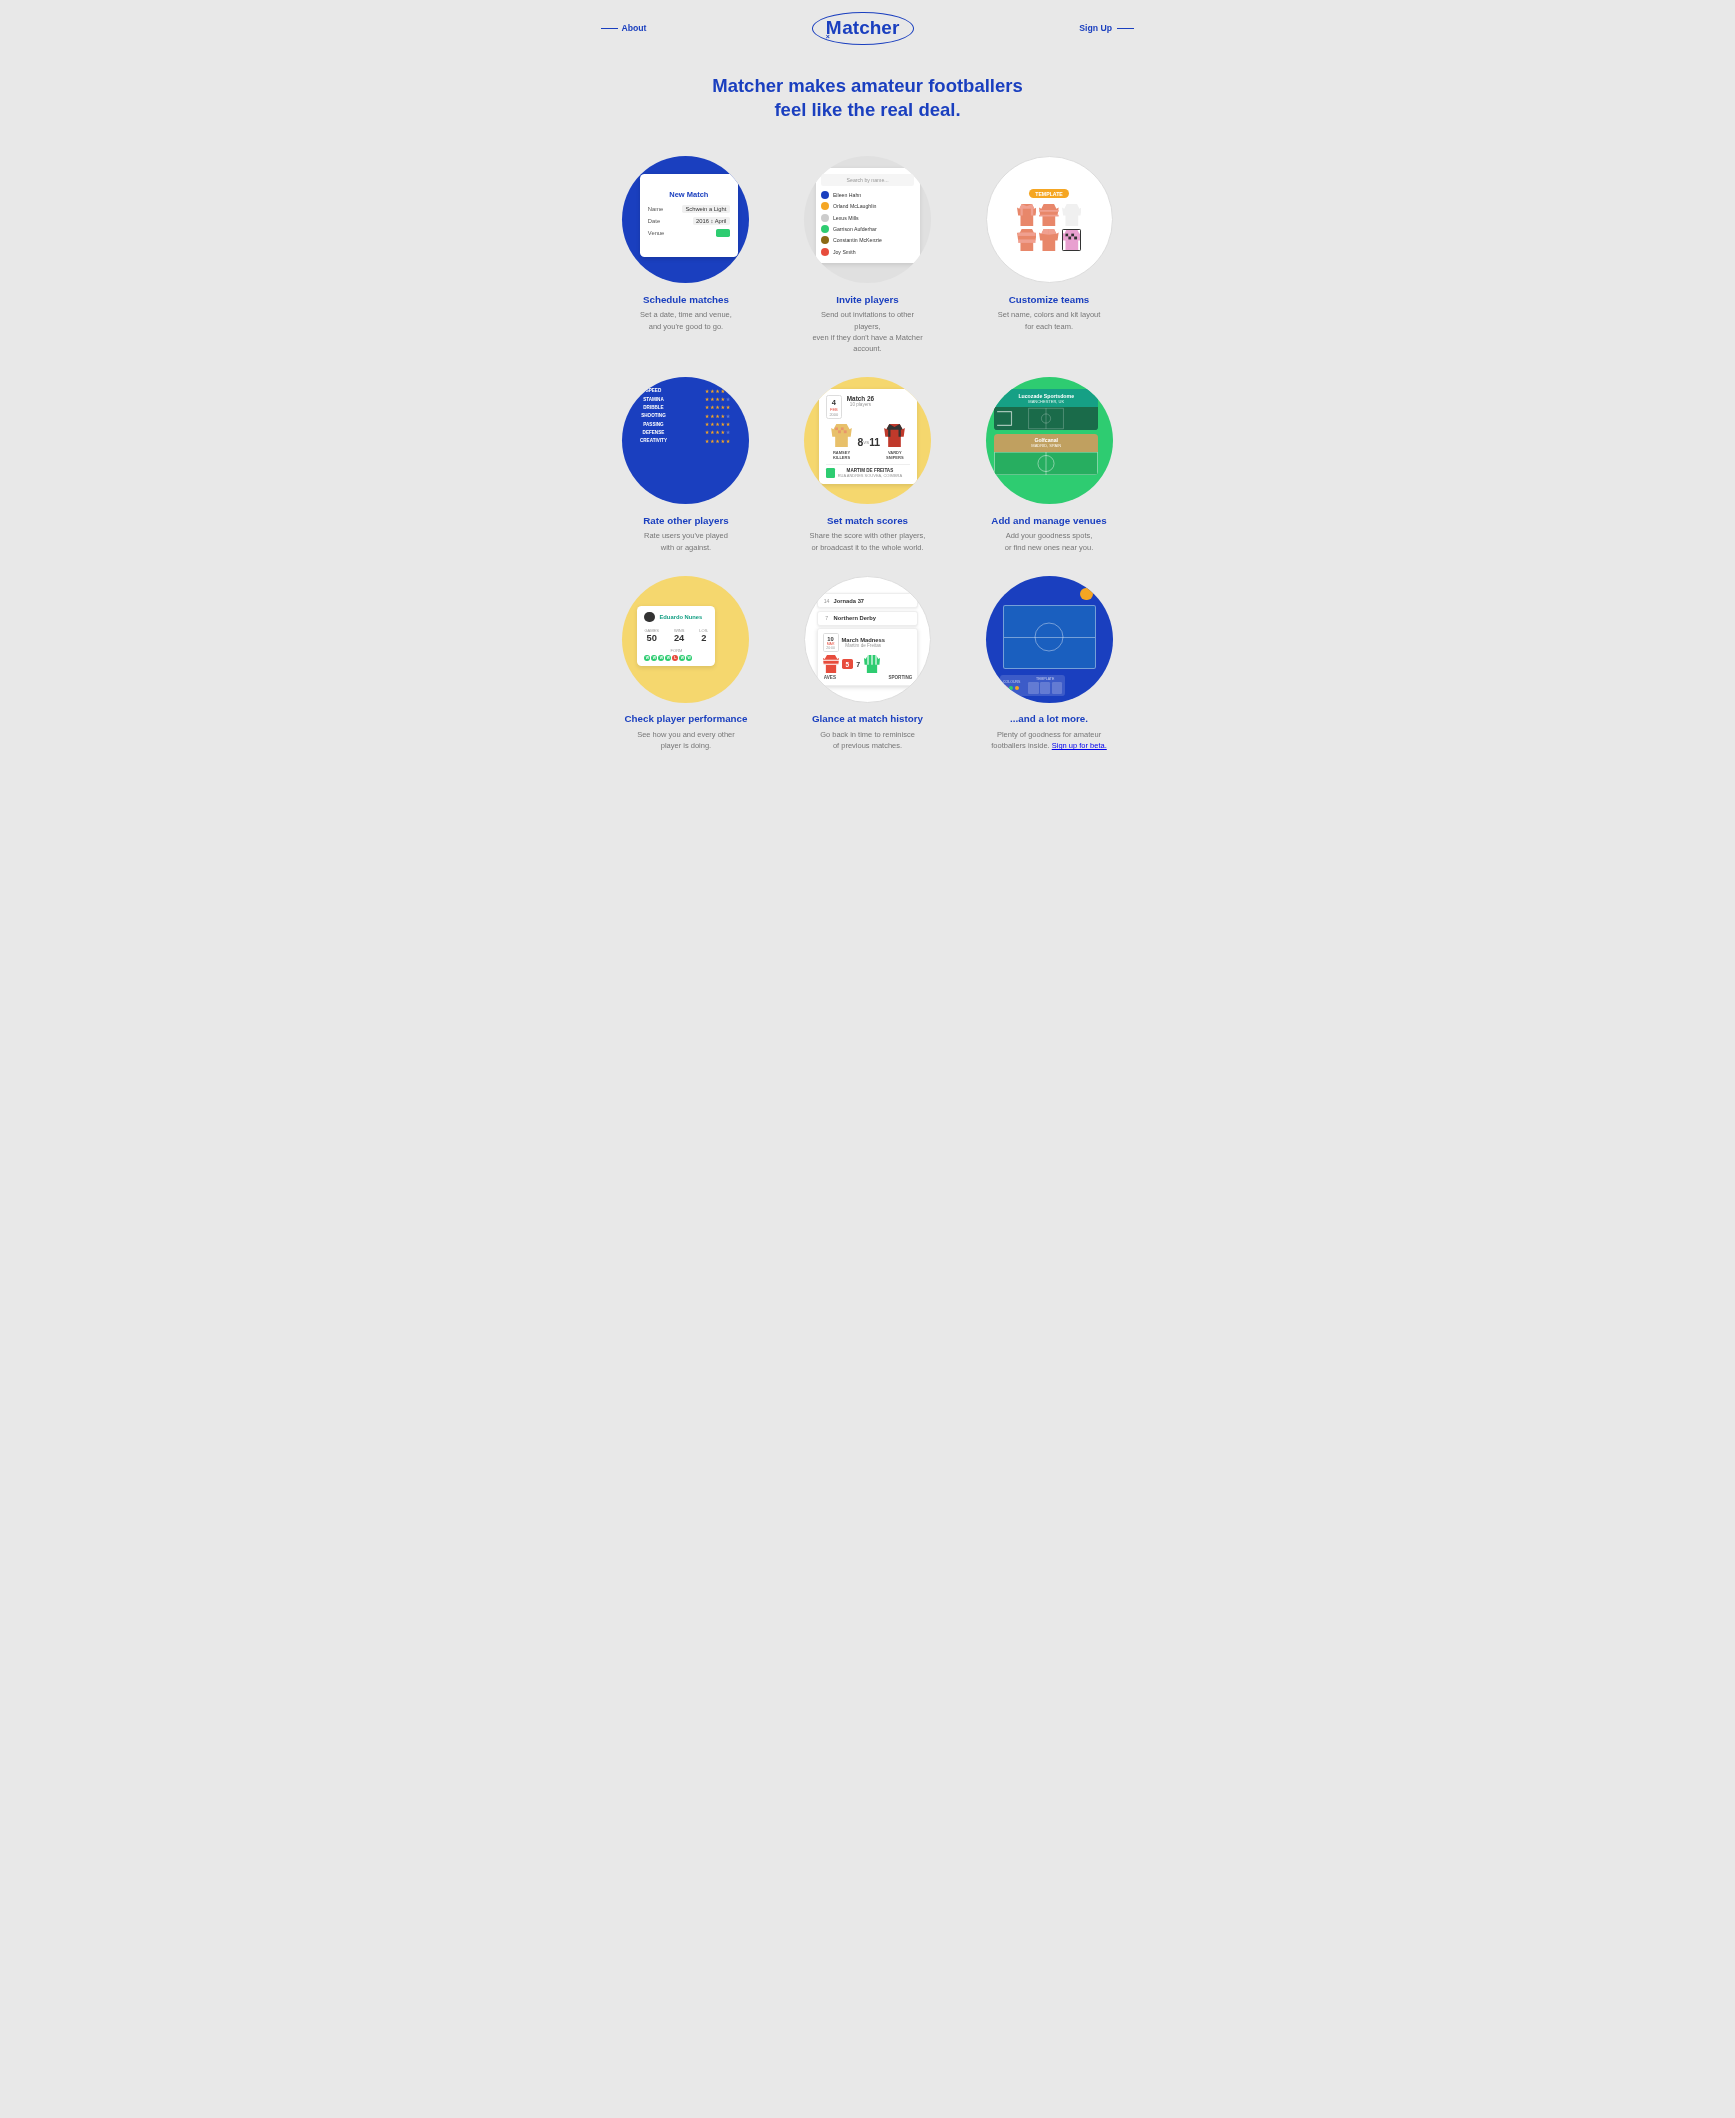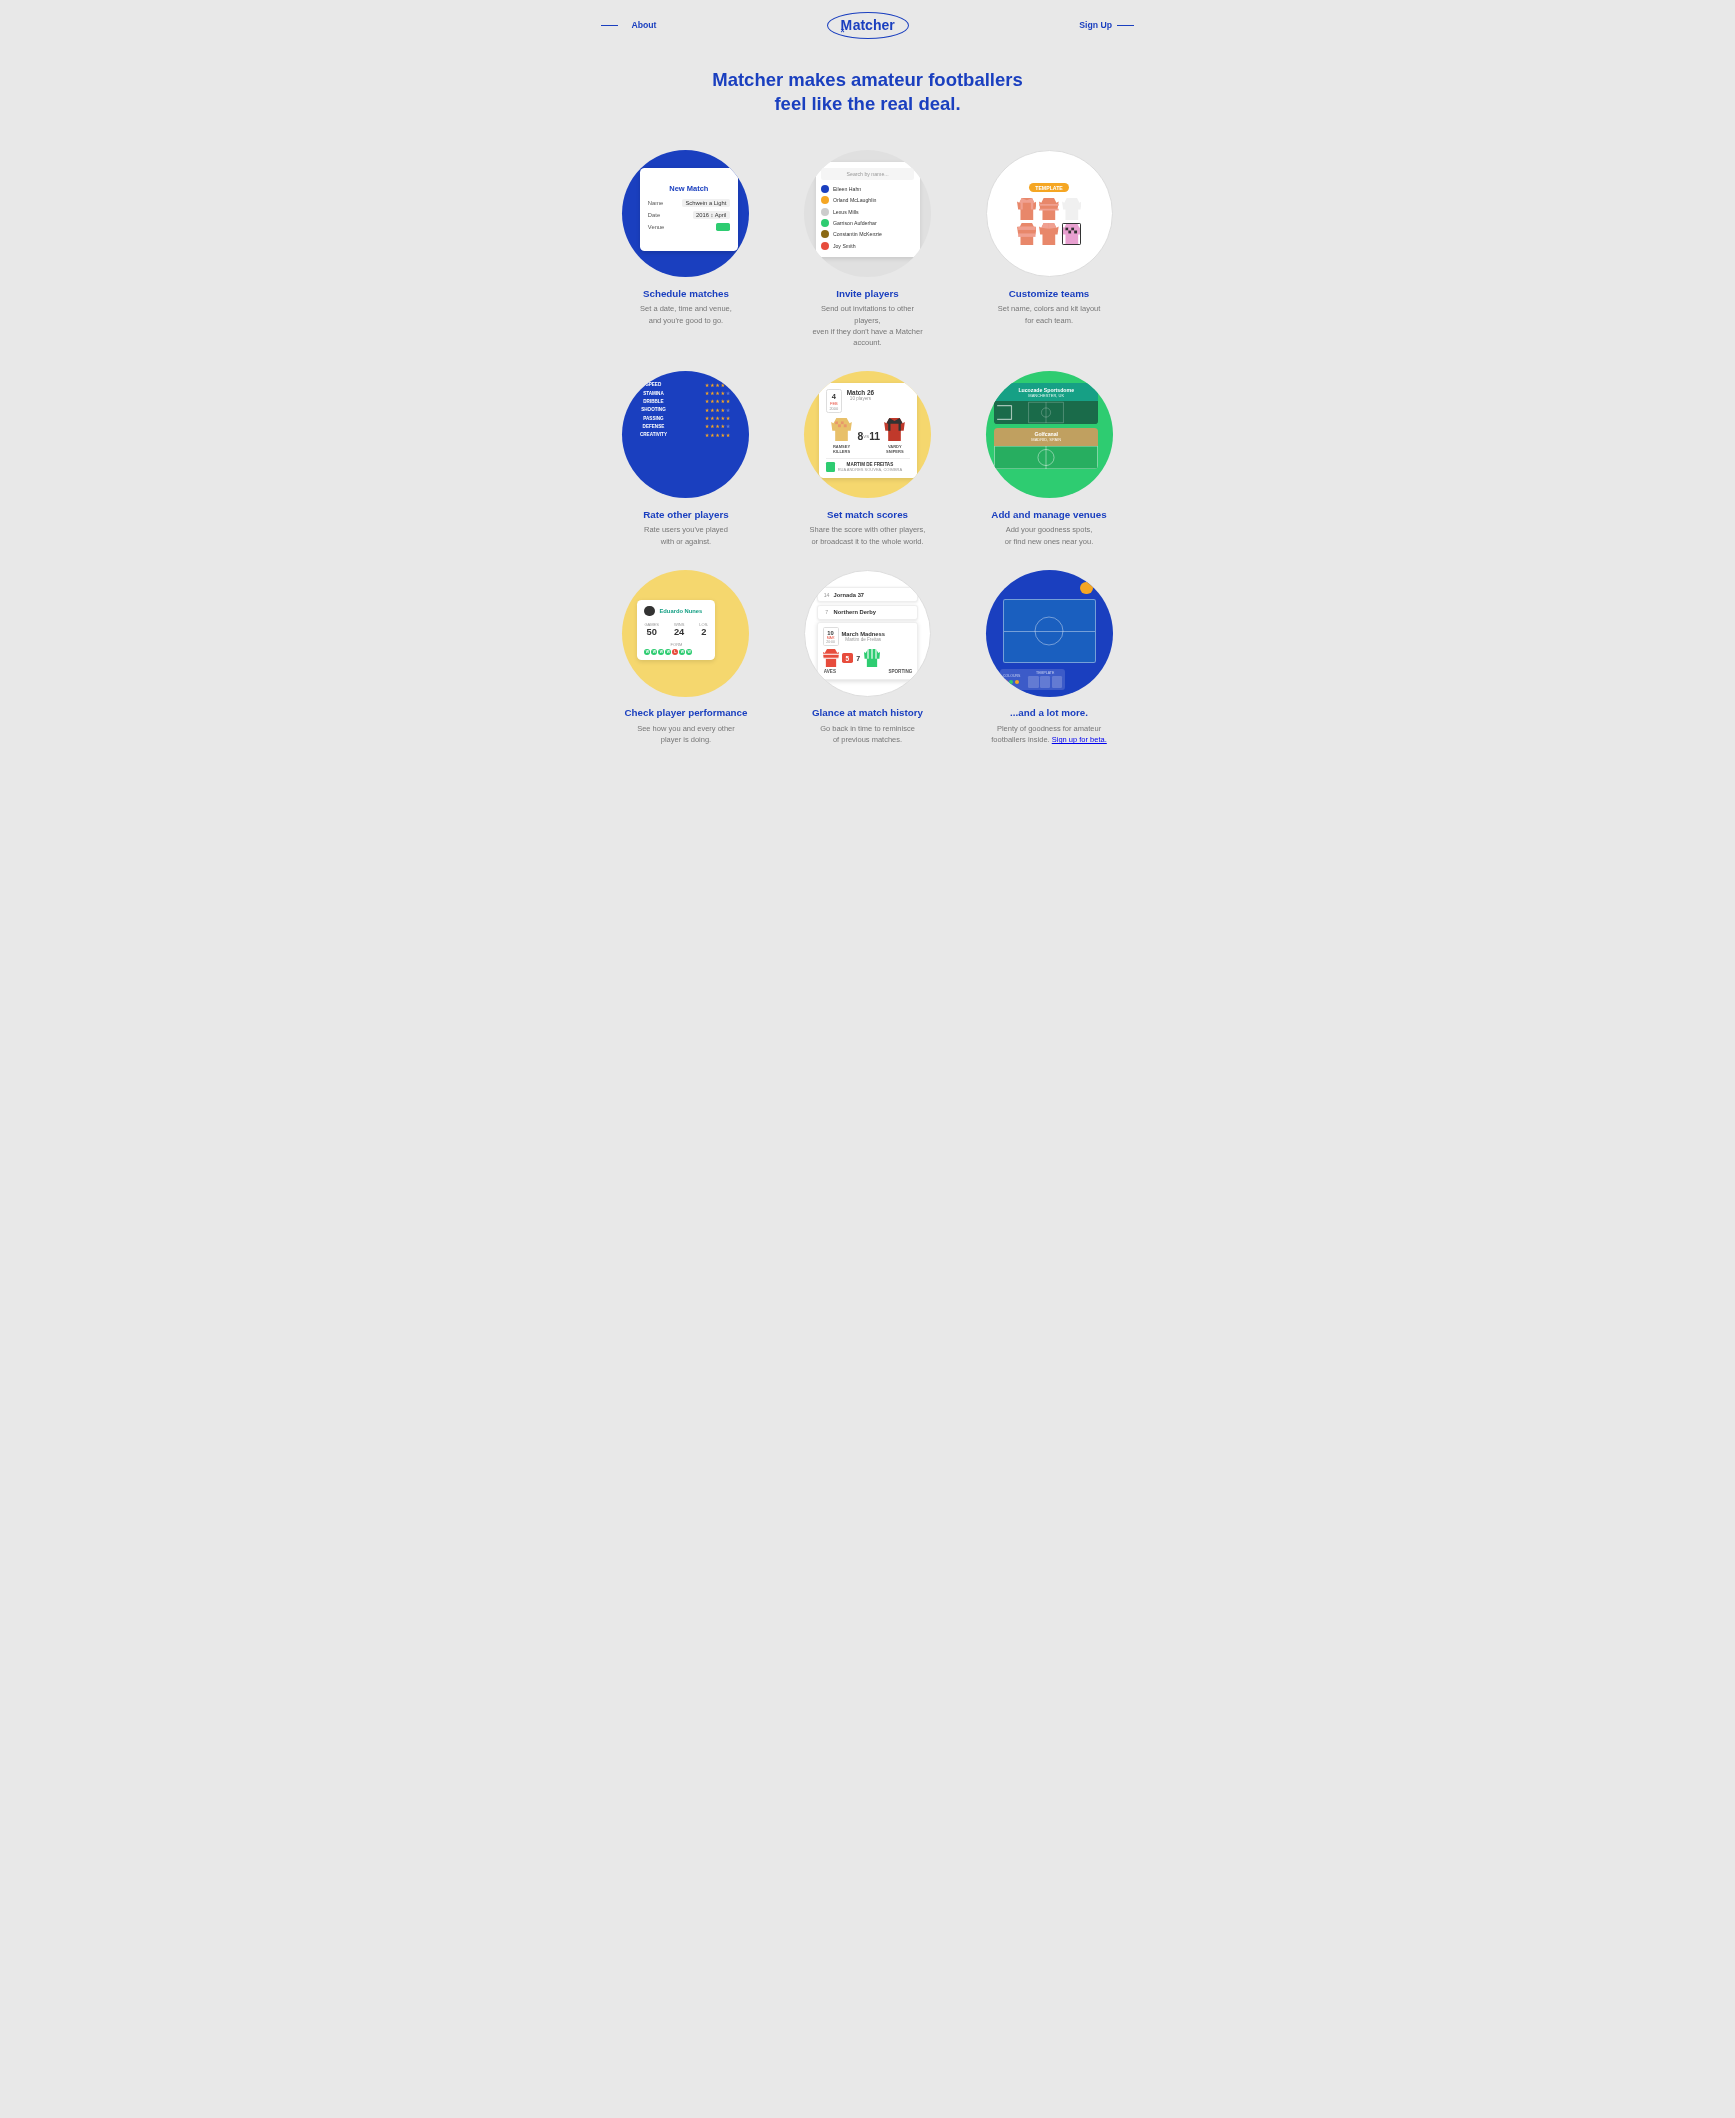"About" div { gap: 13px -> 3px }
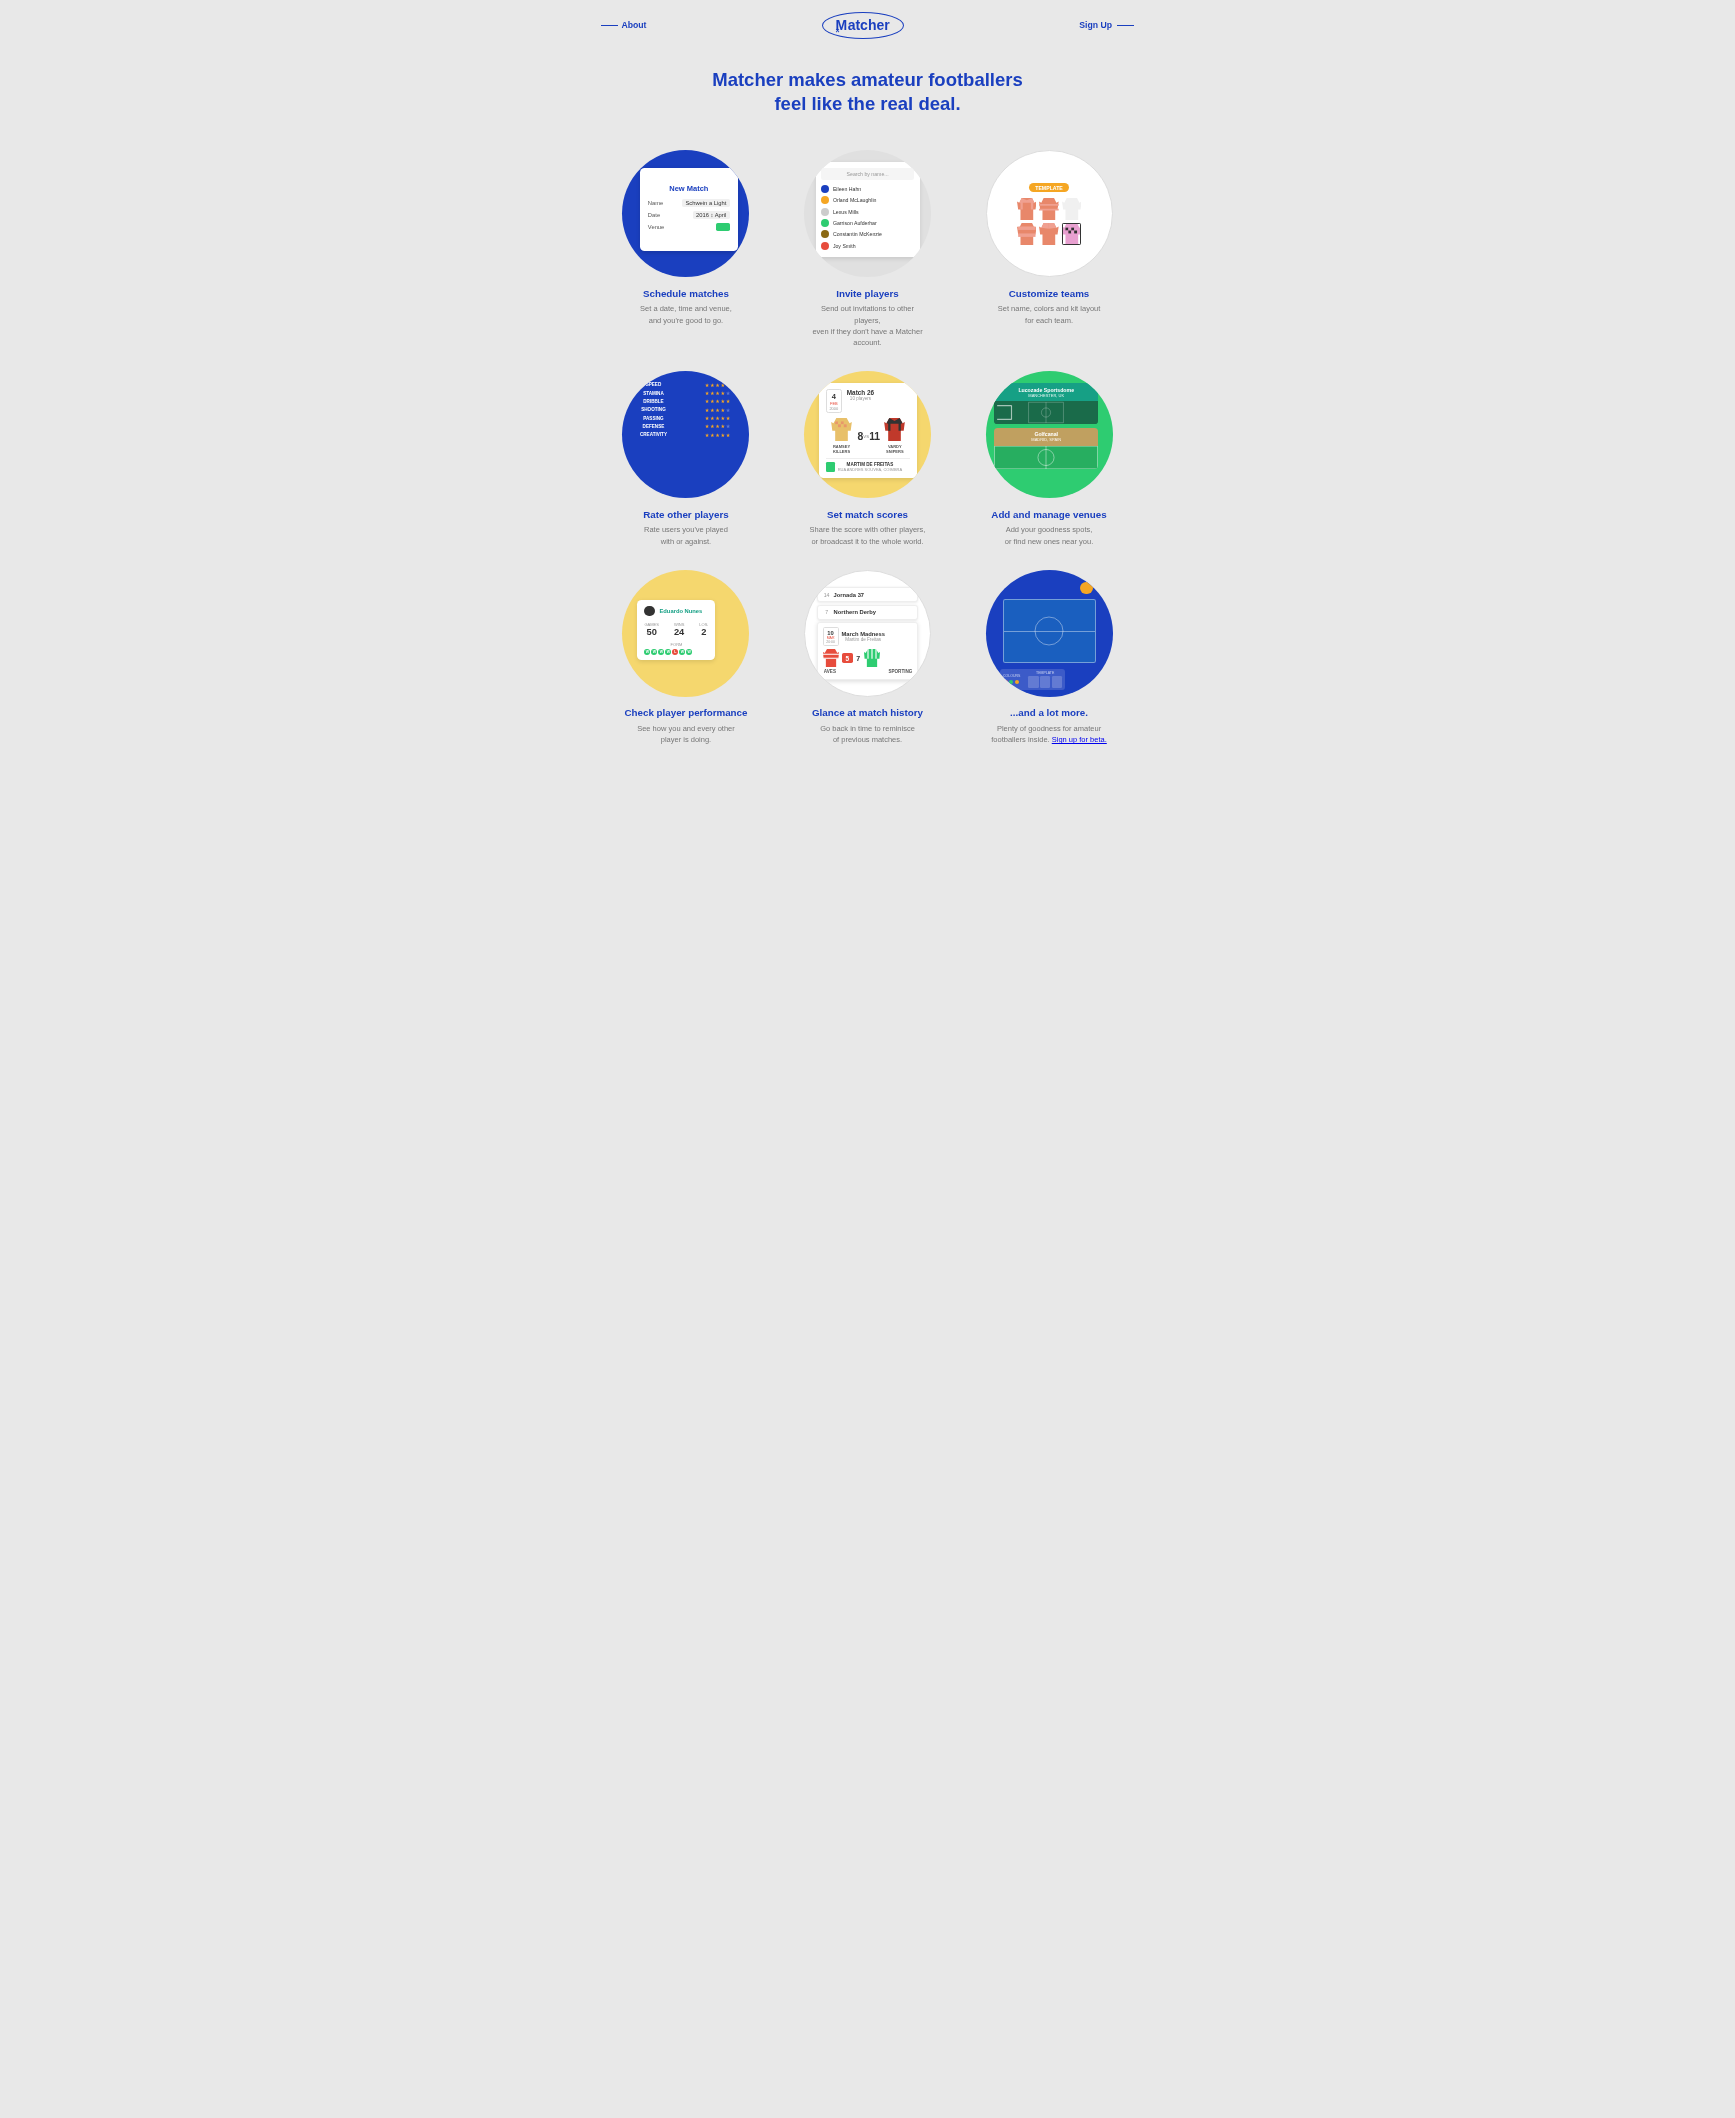"Matcher" .logo { font-size: 14px -> 19px }
